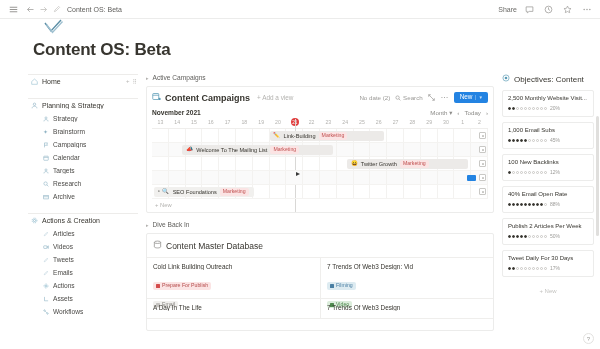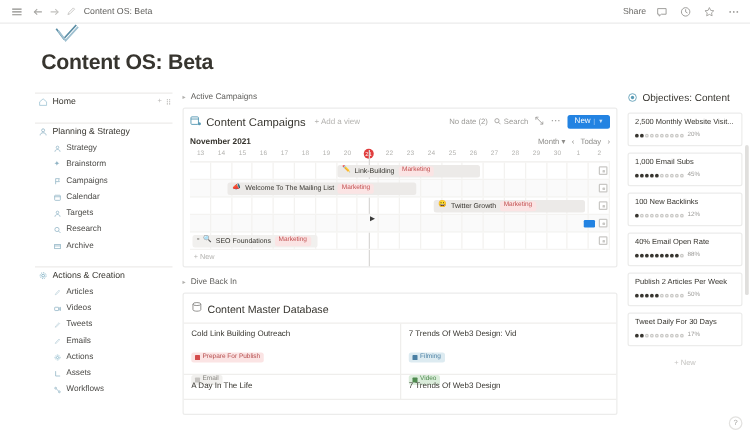"Objectives: Content" .obj-head { align-items: none -> center }
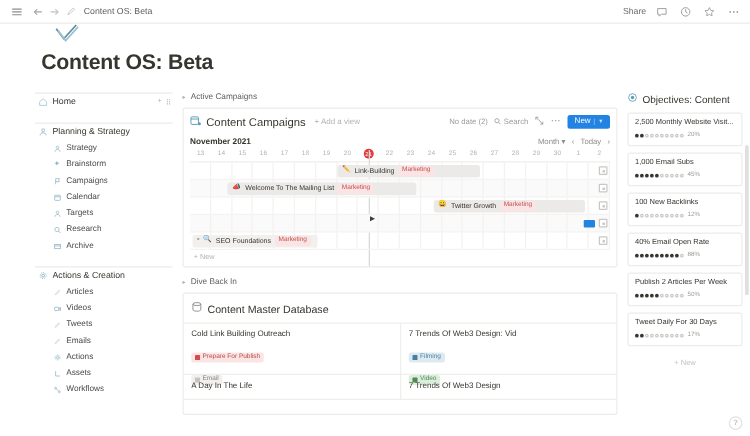"Content Campaigns" .db-title { font-weight: normal -> bold }
